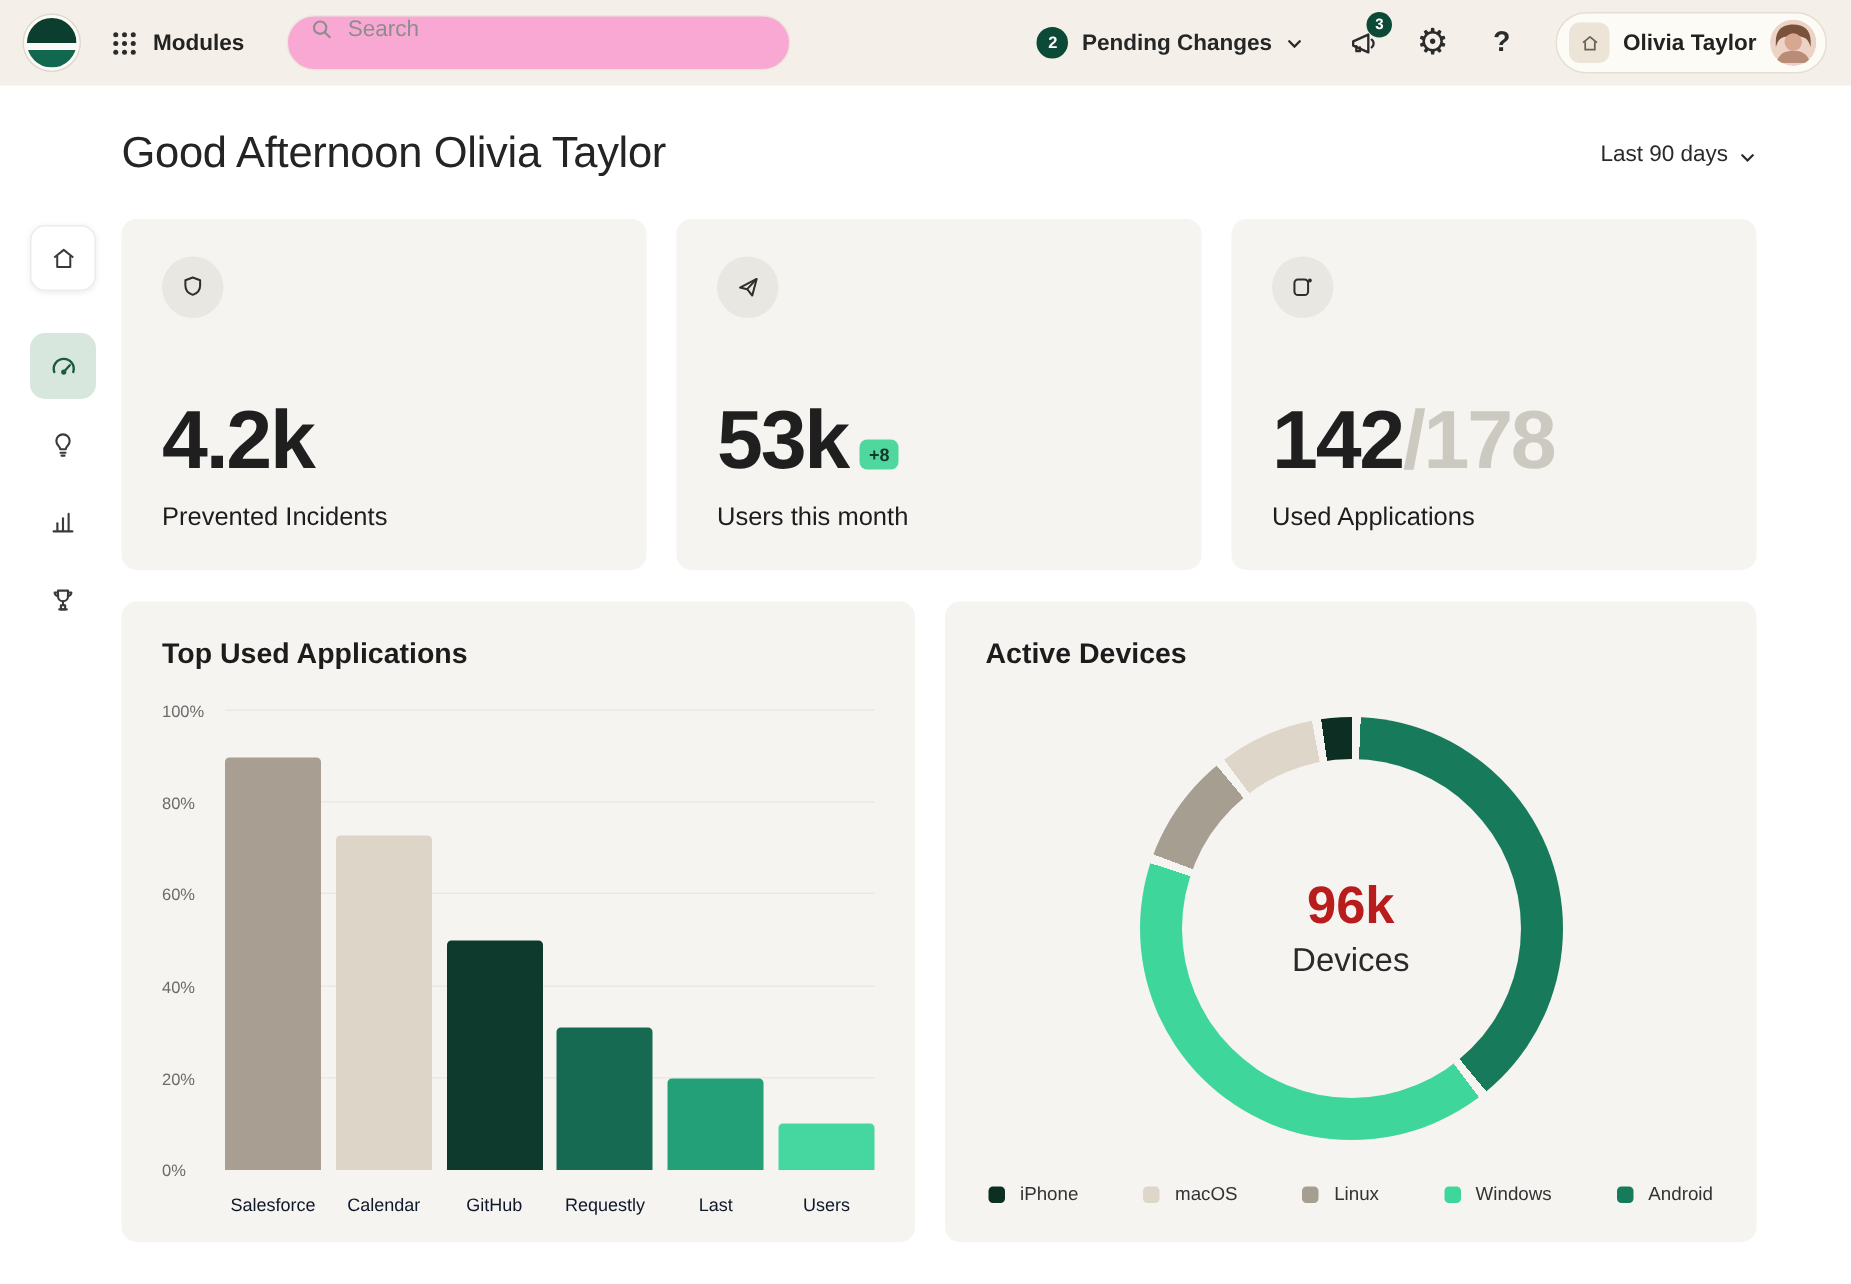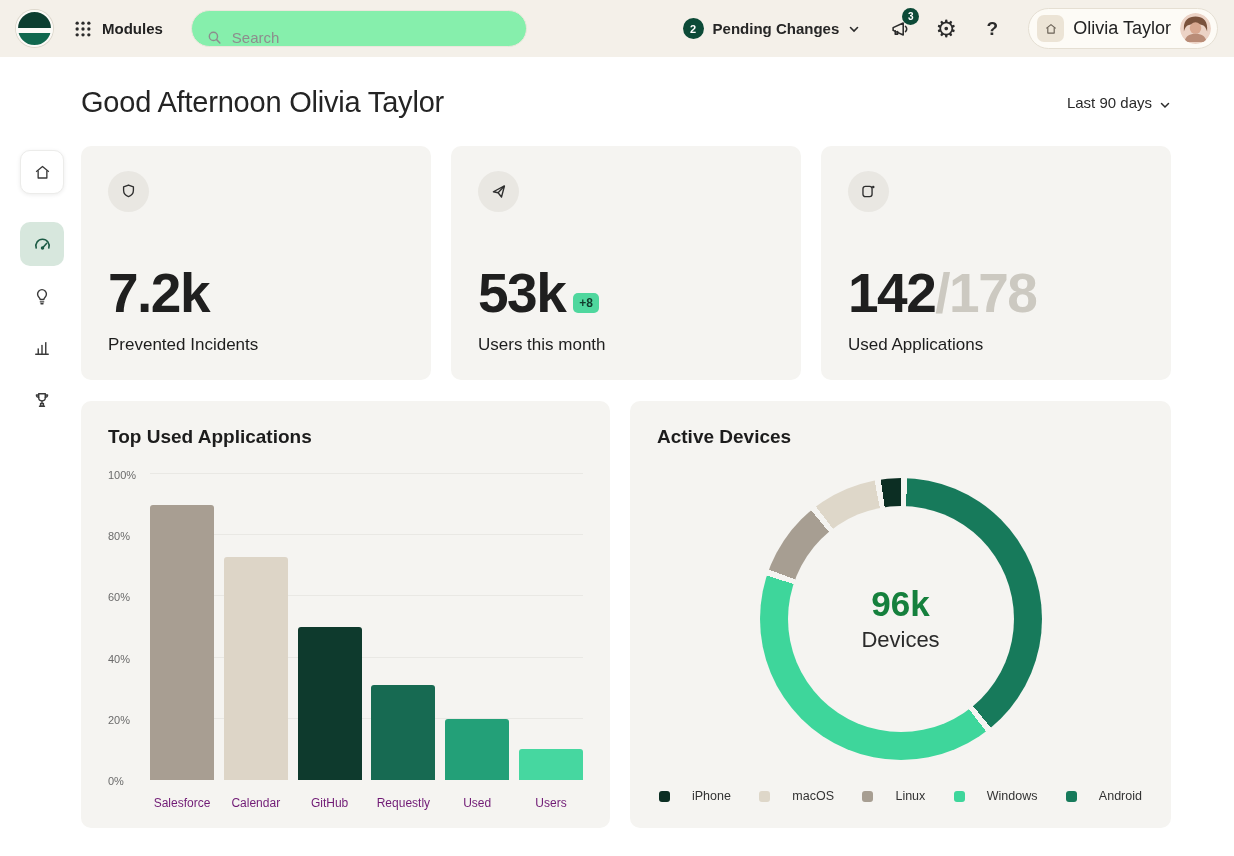"Search" .search { align-items: flex-end -> flex-start; background: #86efac -> #f9a8d4 }
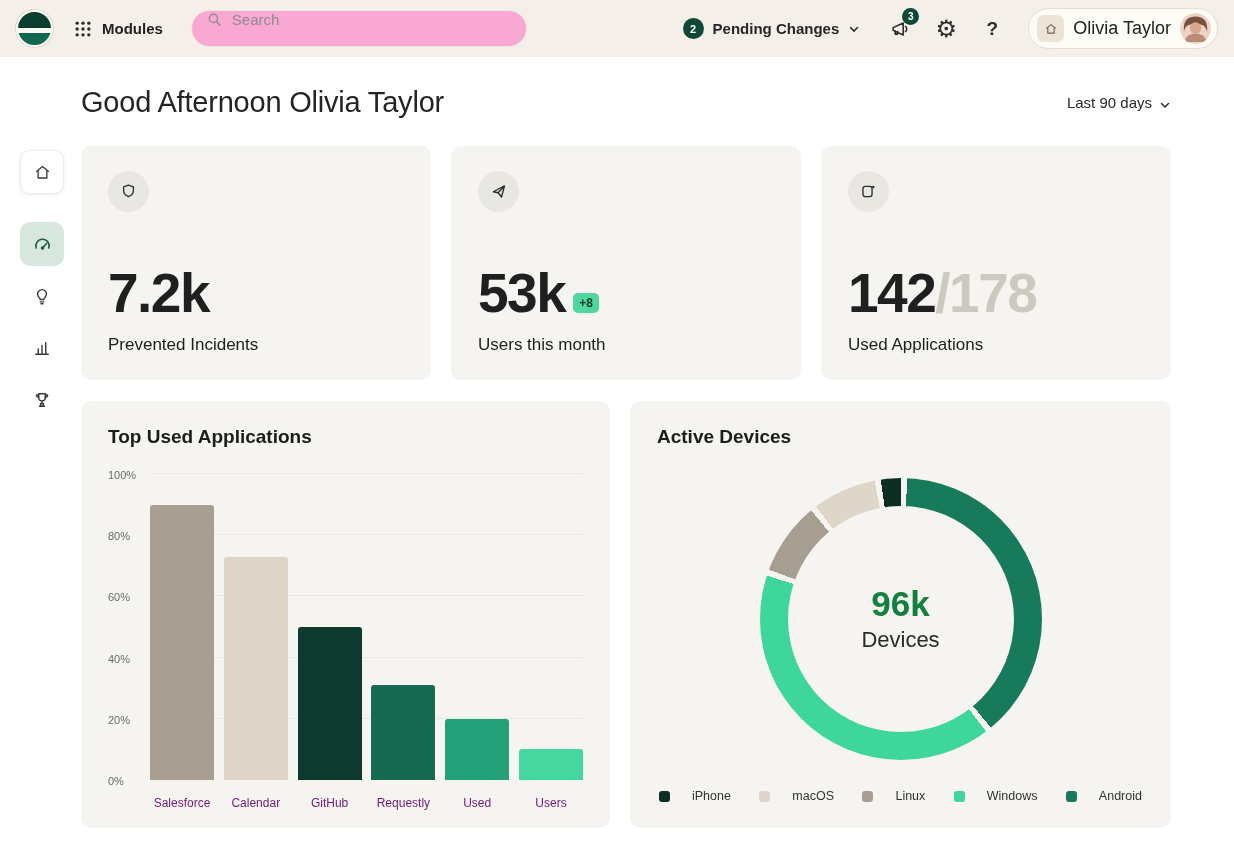"Olivia Taylor" .user-name { font-size: 18px -> 15px; font-weight: 400 -> 700 }
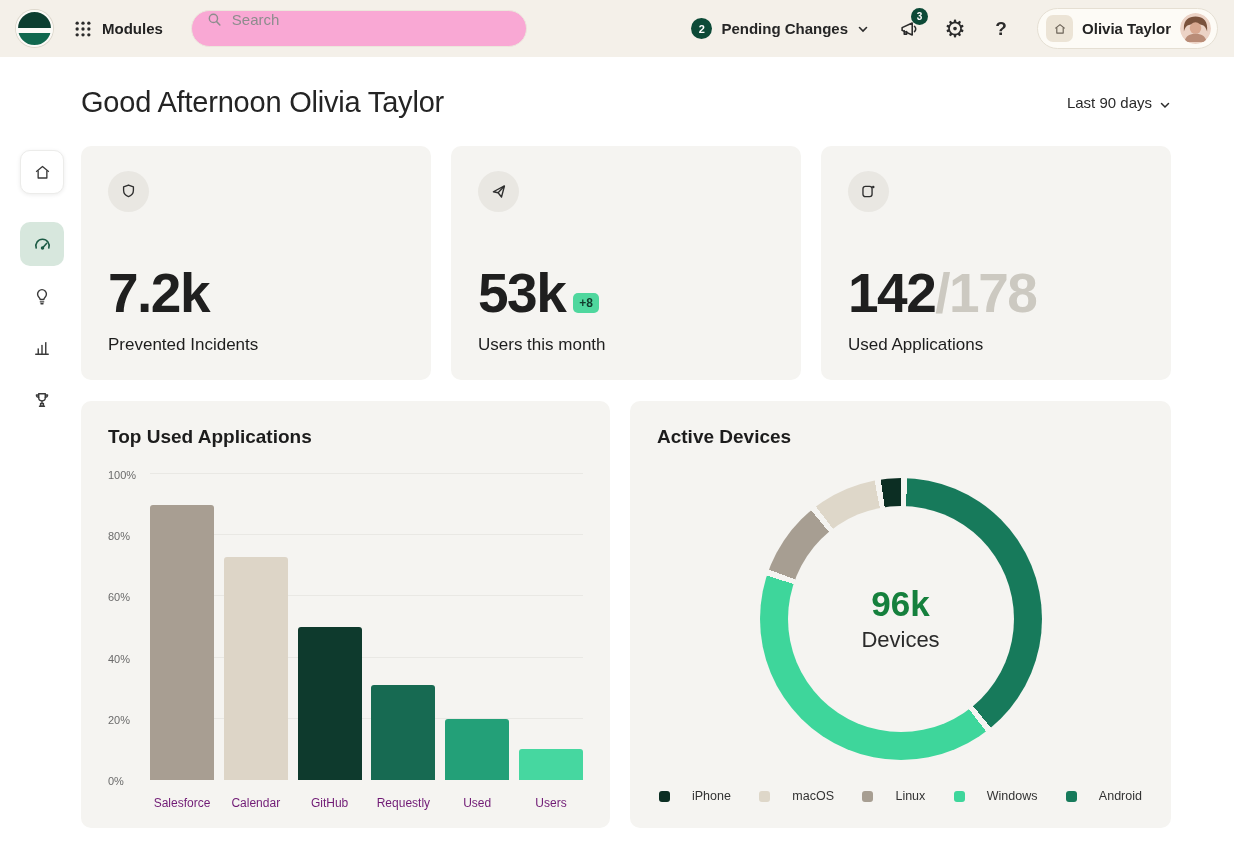"7.2k" span.stat-value { text: 7.2k -> 4.2k }
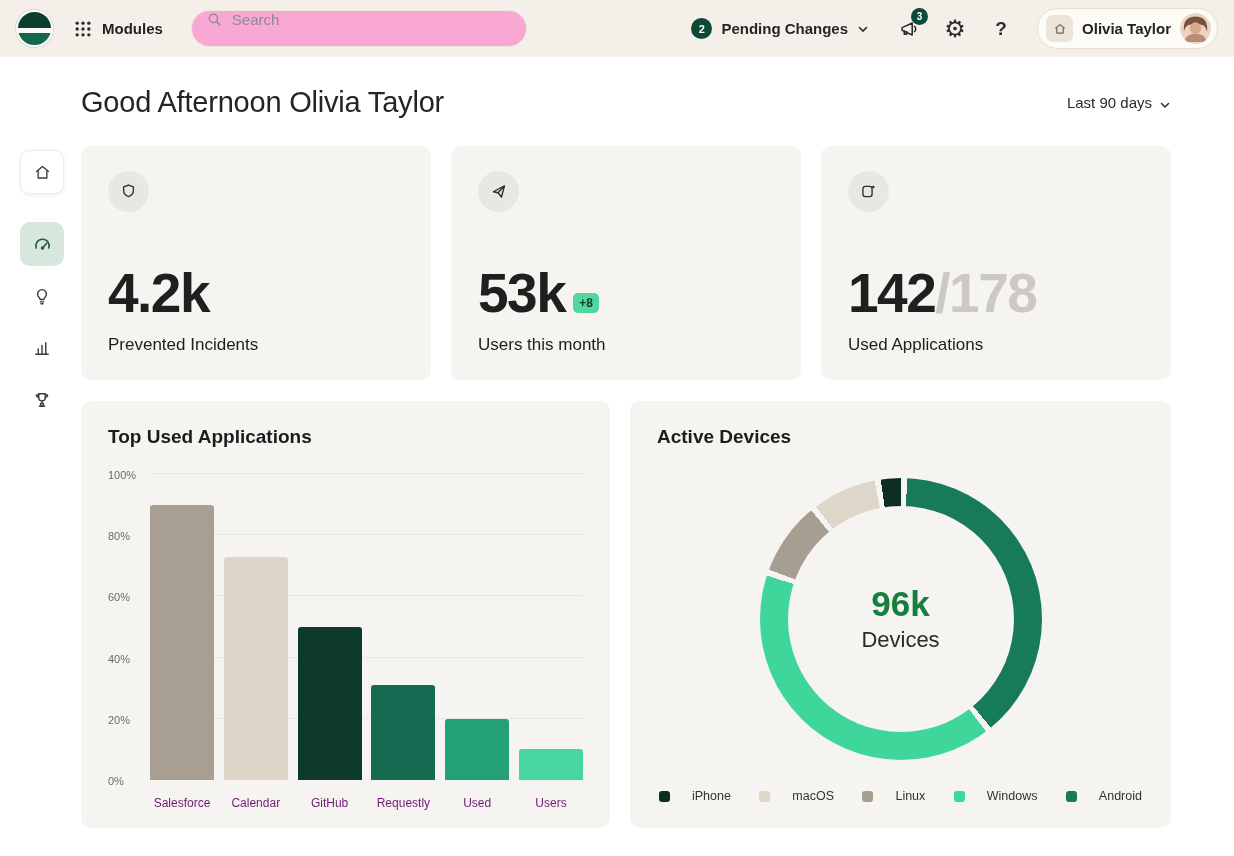"96k" .donut-value { color: #15803d -> #b91c1c }
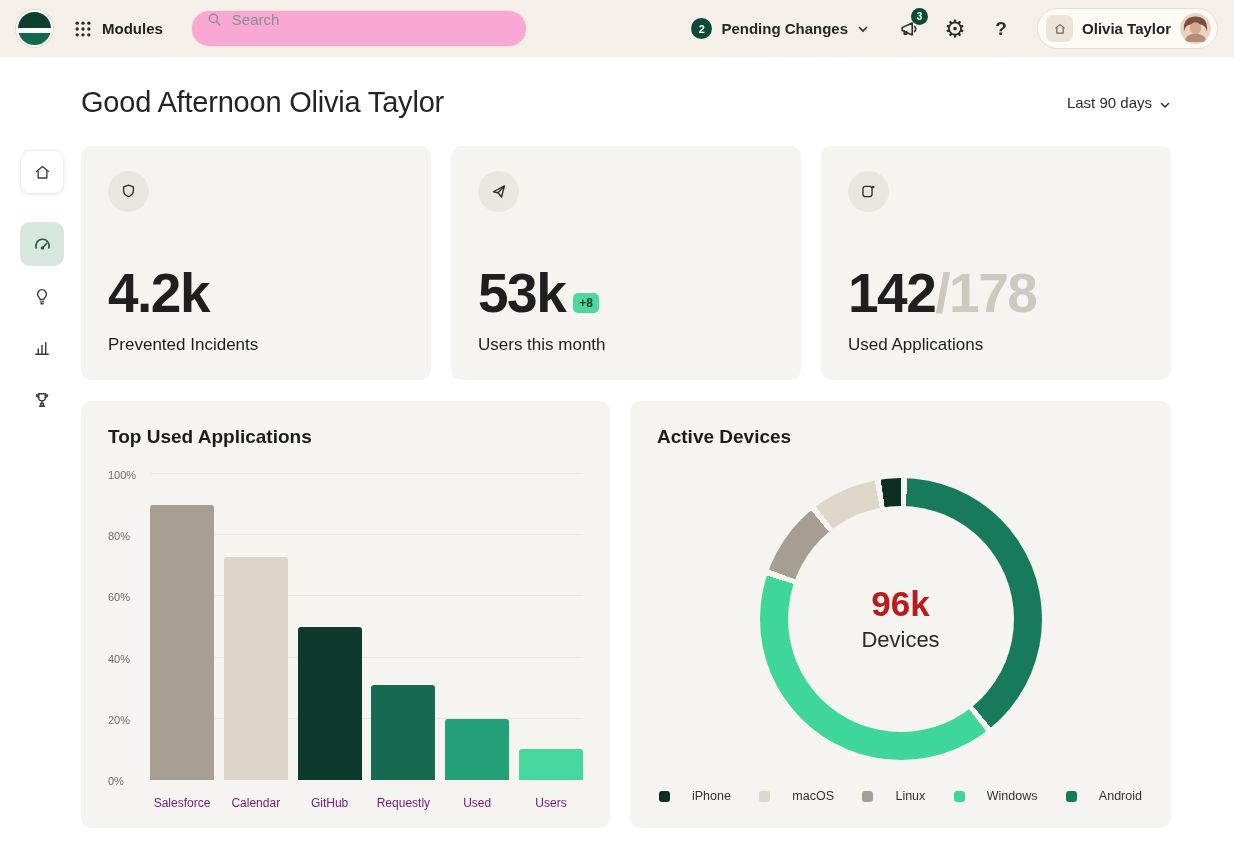"Salesforce" .x-label { color: #701a75 -> #0f172a }
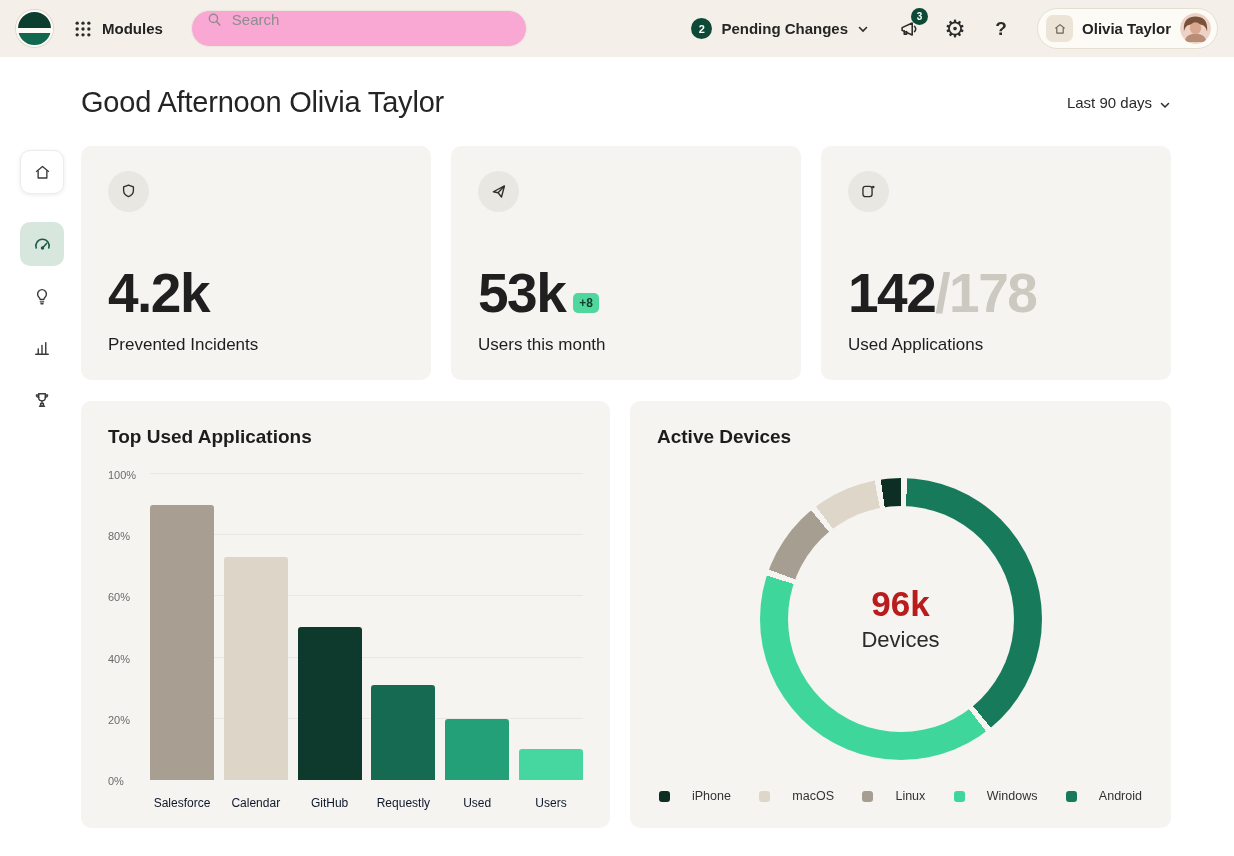"Used" div.x-label { text: Used -> Last }
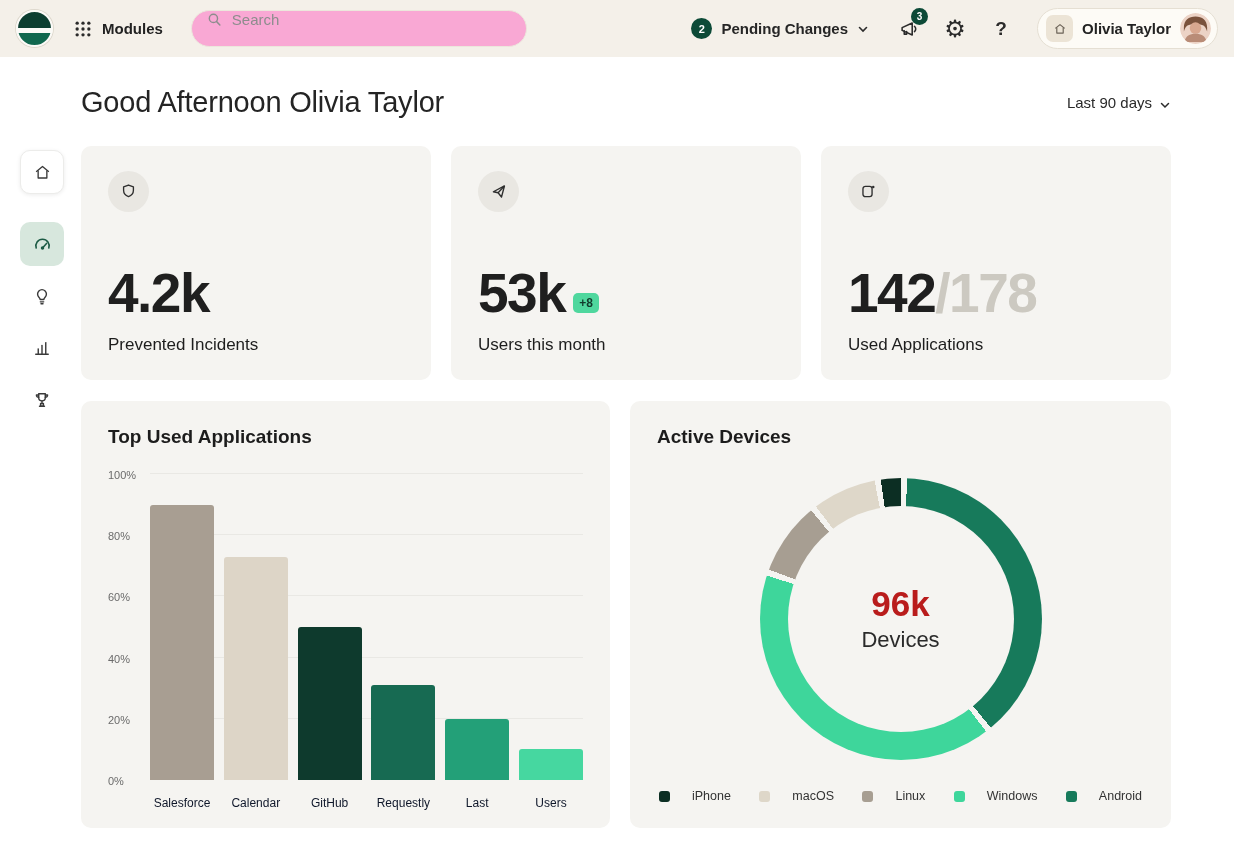"iPhone" .legend-item { gap: 22px -> 10px }
